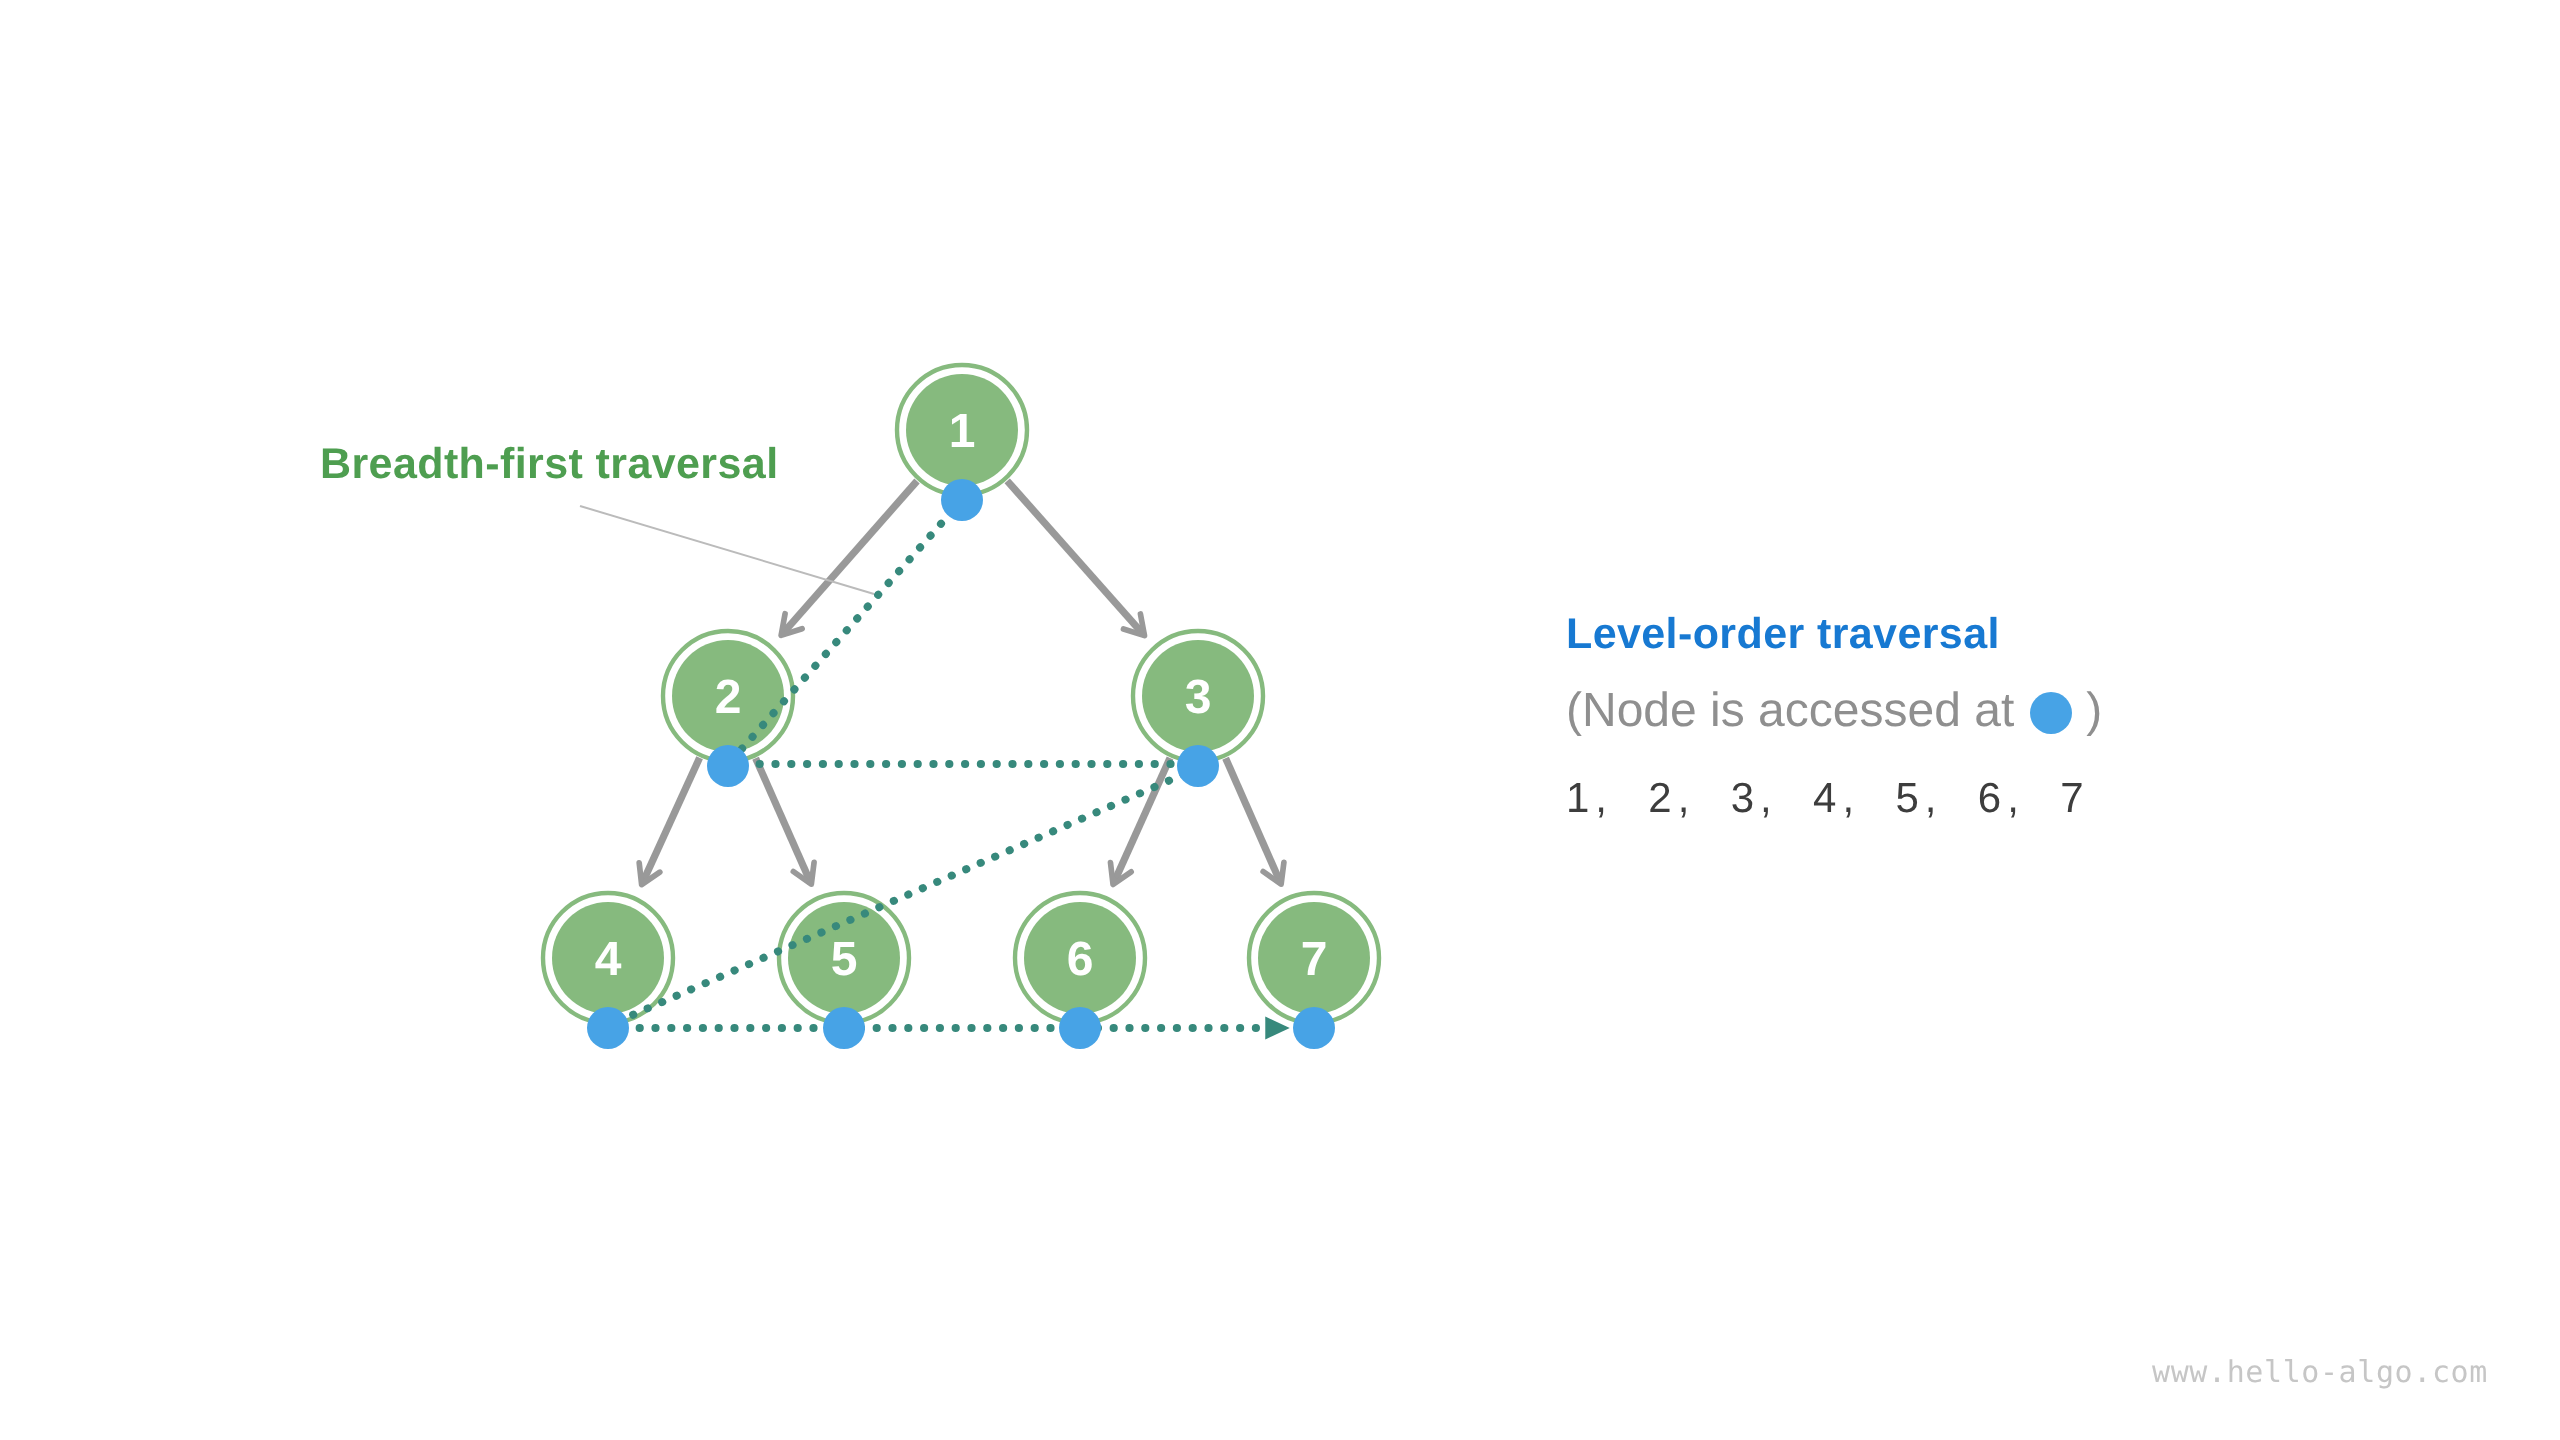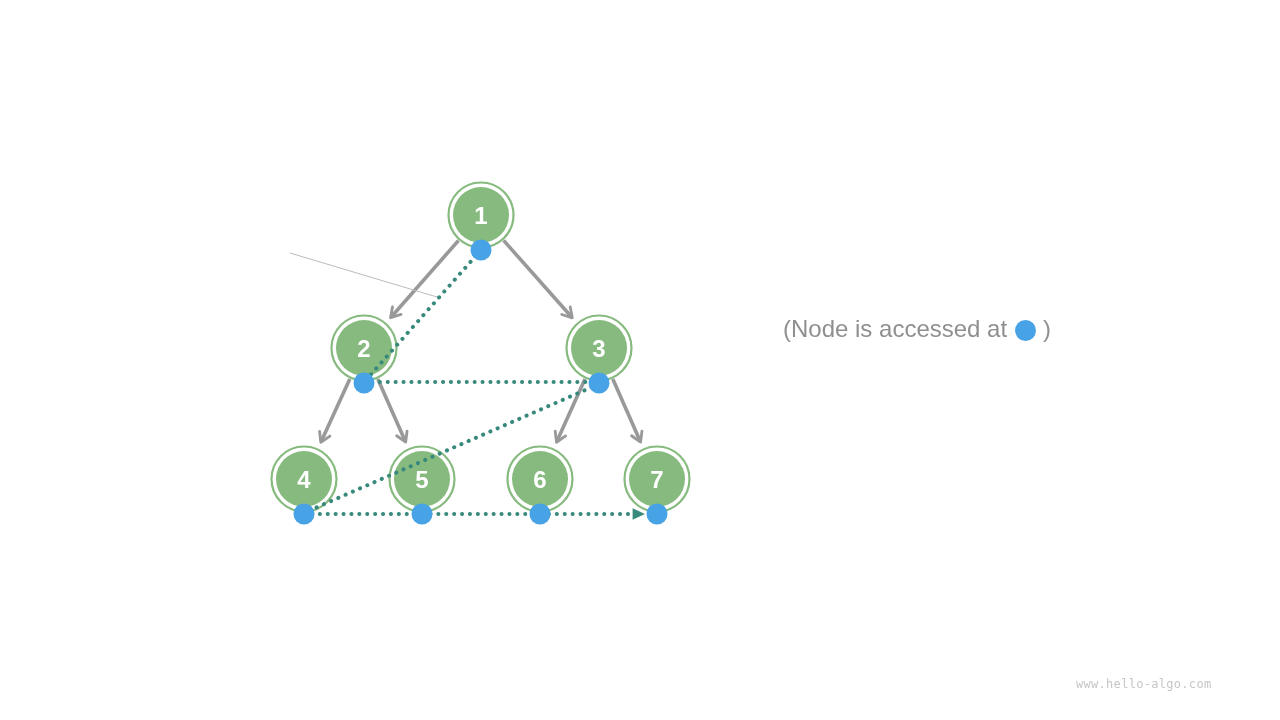"Breadth-first traversal" div.bfs-label { html: none -> <div>Breadth-first traversal</div> }
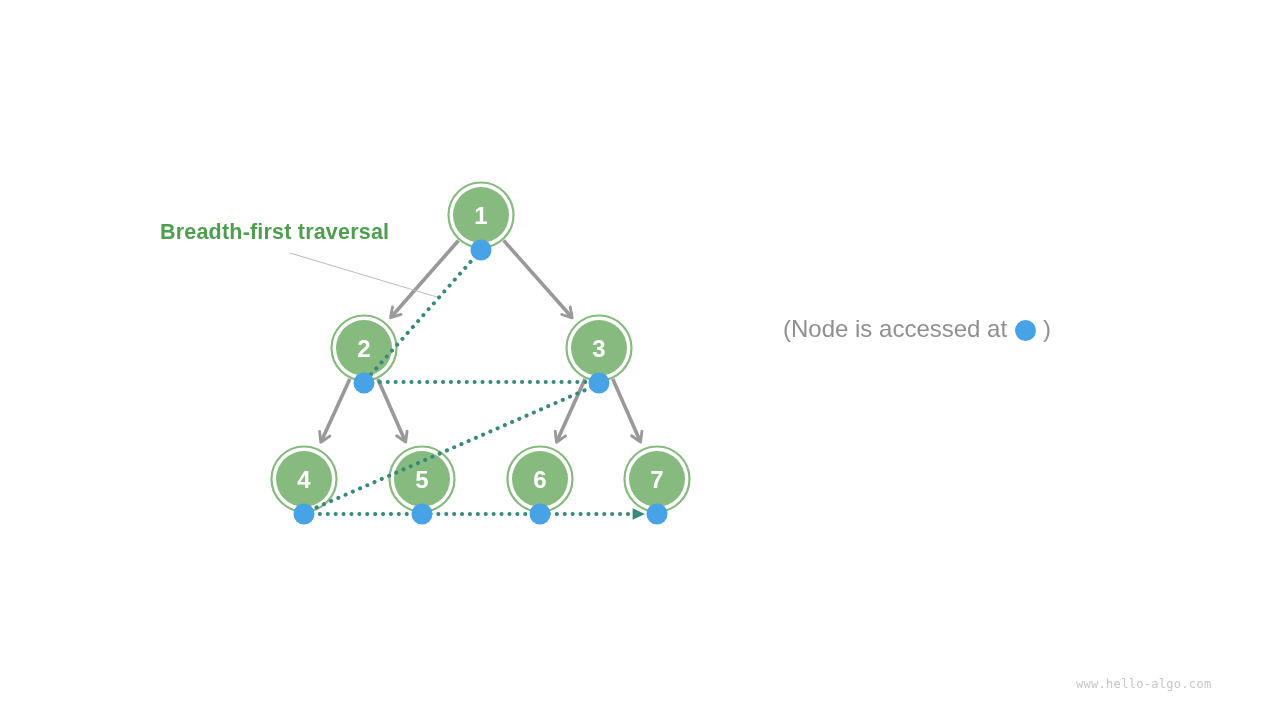"Level-order traversal" div.panel-title { html: none -> <div>Level-order traversal</div> }
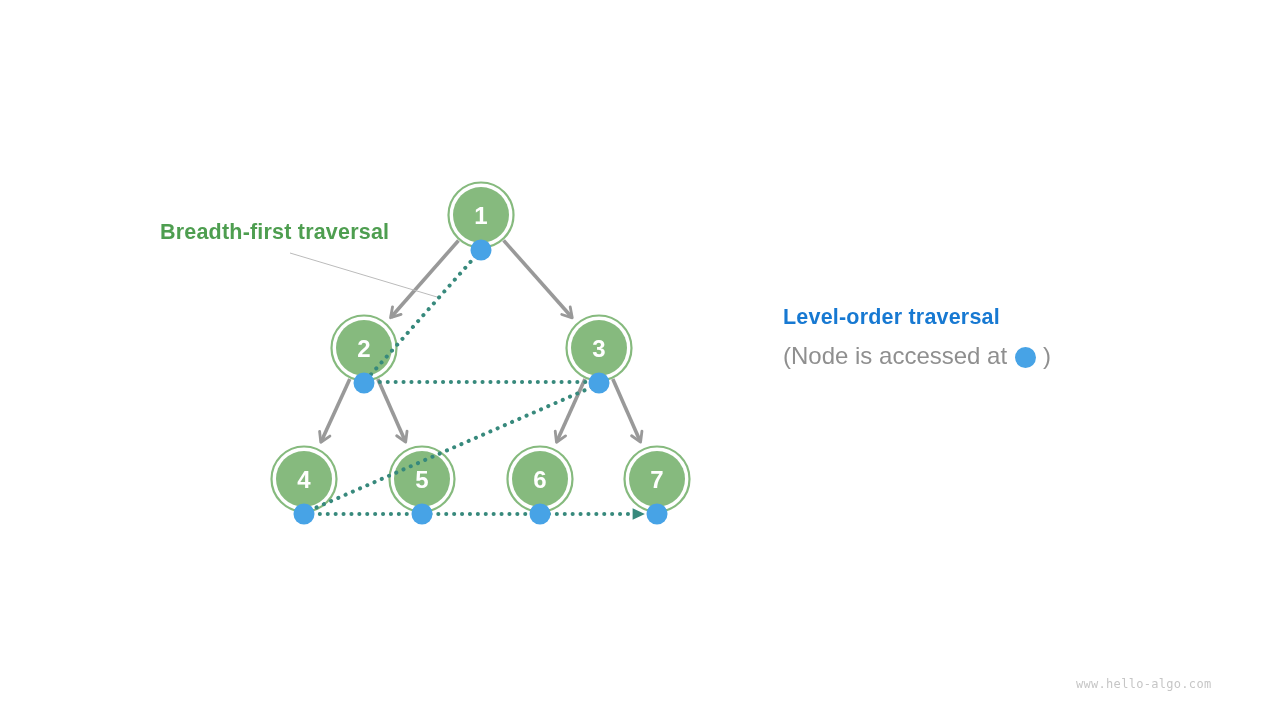"1, 2, 3, 4, 5," div.panel-sequence { html: none -> <div>1, 2, 3, 4, 5, 6, 7</div> }
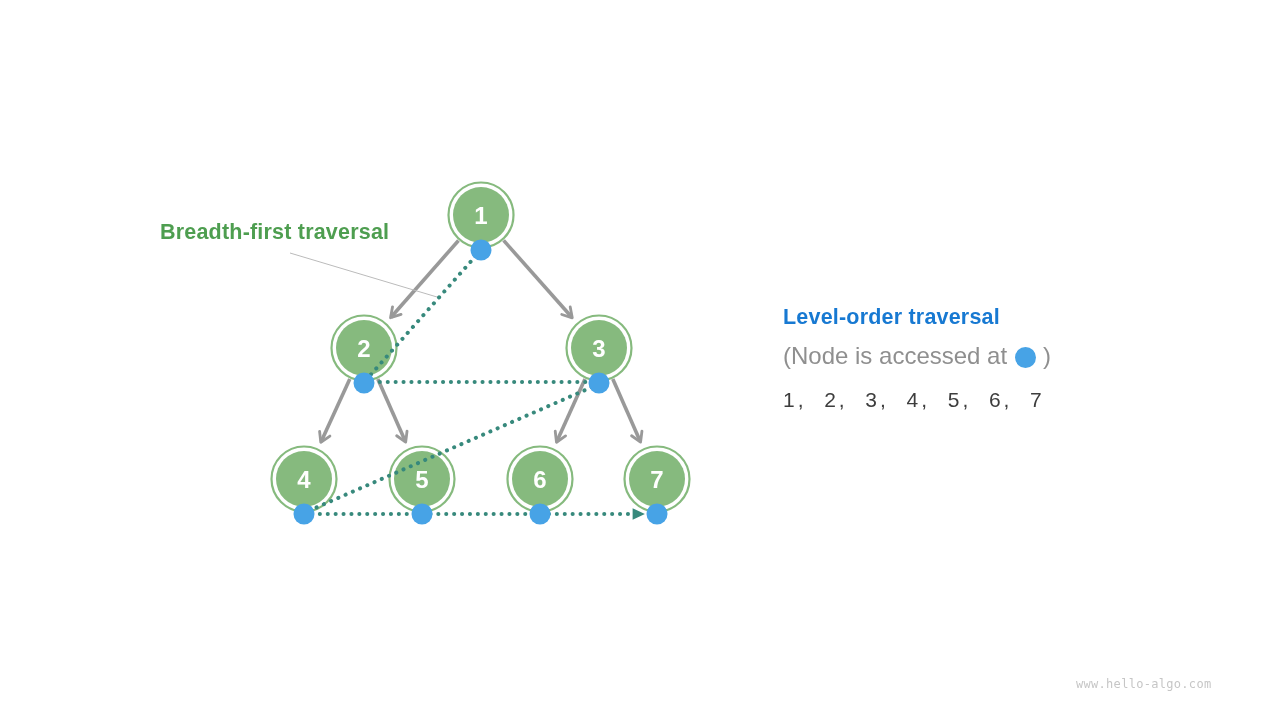"www.hello-algo.com" .watermark { font-size: 12px -> 15px }
